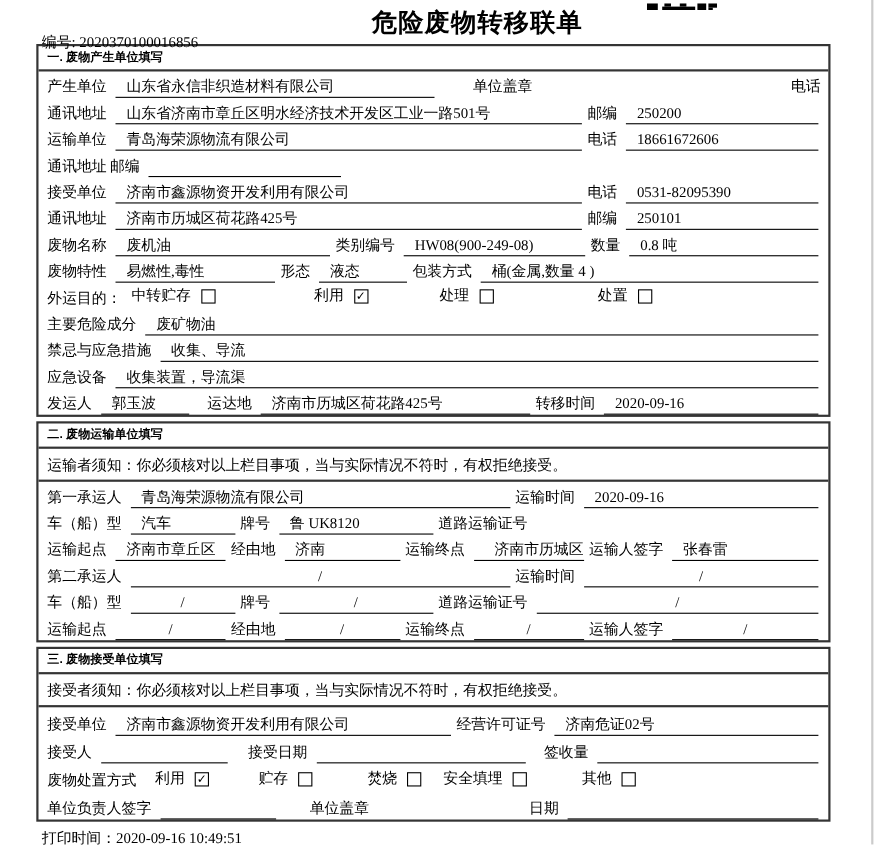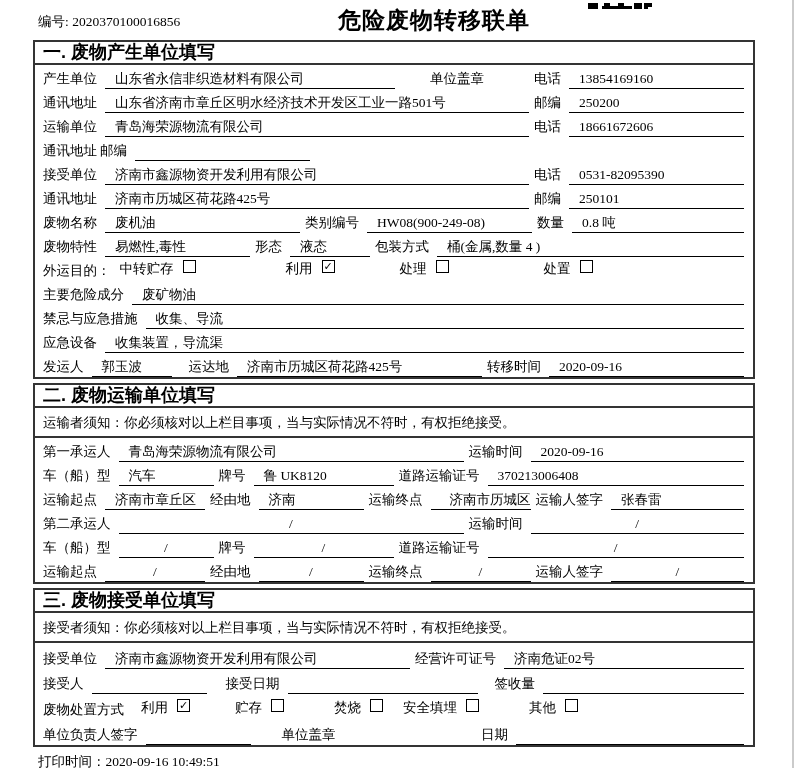"编号: 2020370100016856" .serial { top: 13px -> 30px }
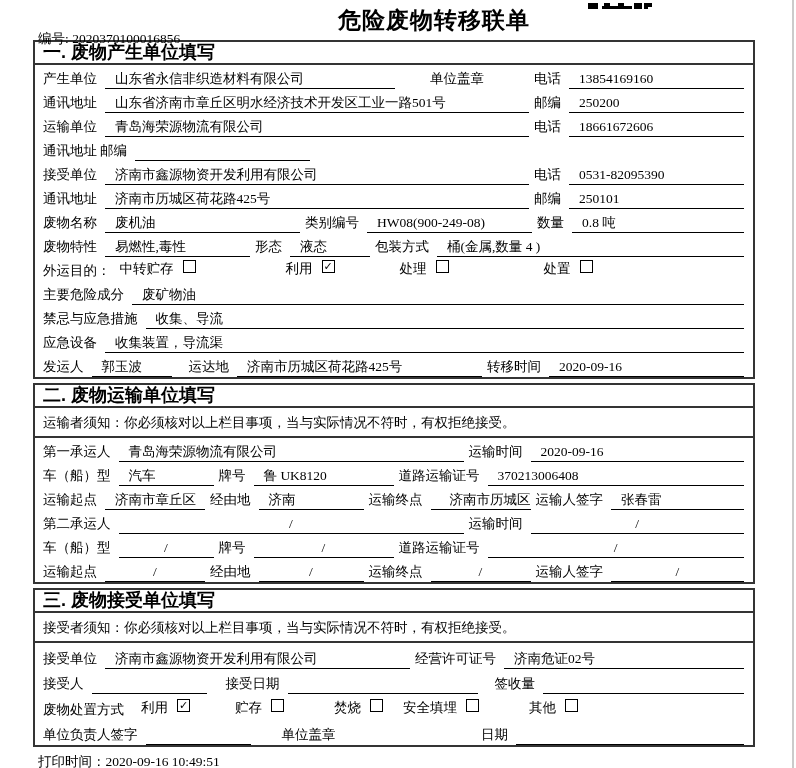"一. 废物产生单位填写" .sec-head { font-size: 18px -> 11px }
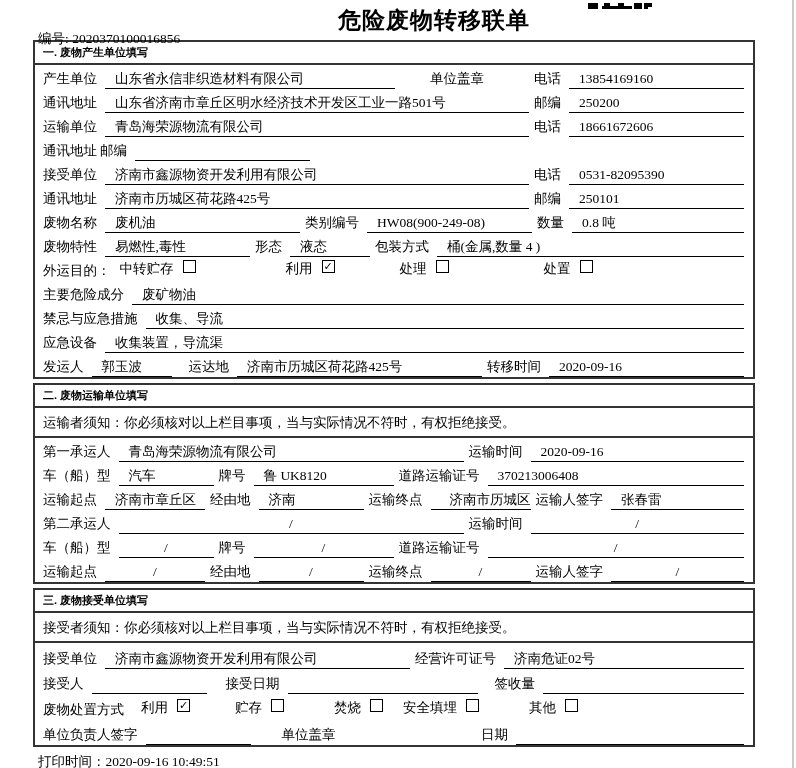"13854169160" span.val { html: <span> <span>13854169160</span> </span> -> none }
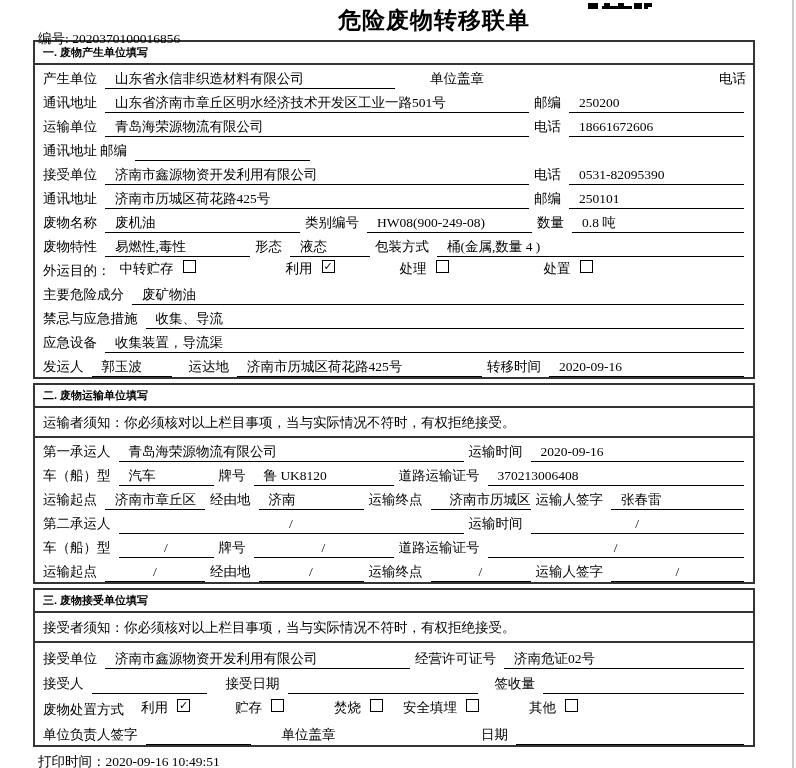"中转贮存" .chk { align-items: none -> center }
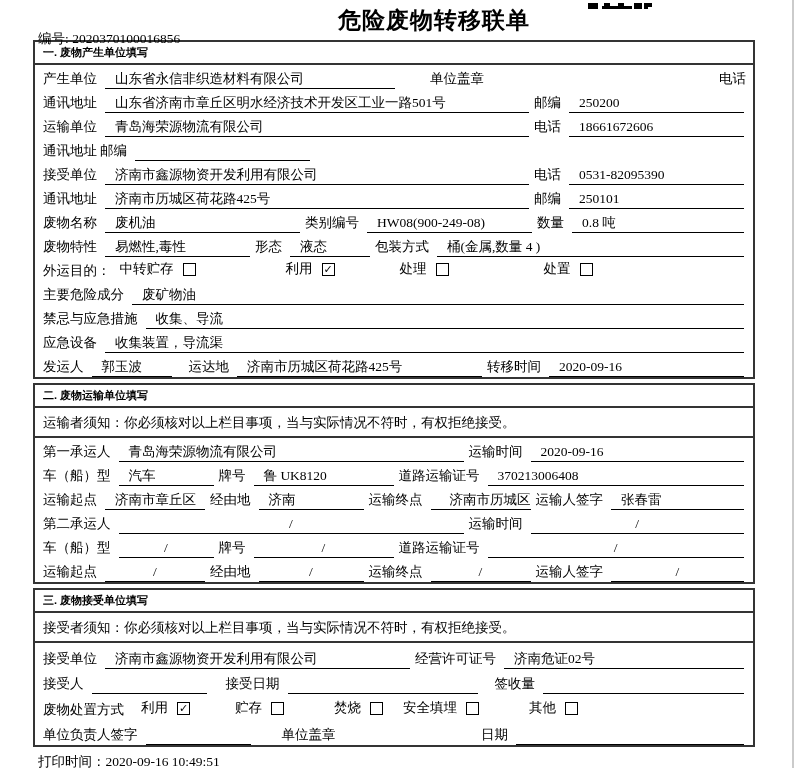"370213006408" span.val { html: <span> <span>370213006408</span> </span> -> none }
